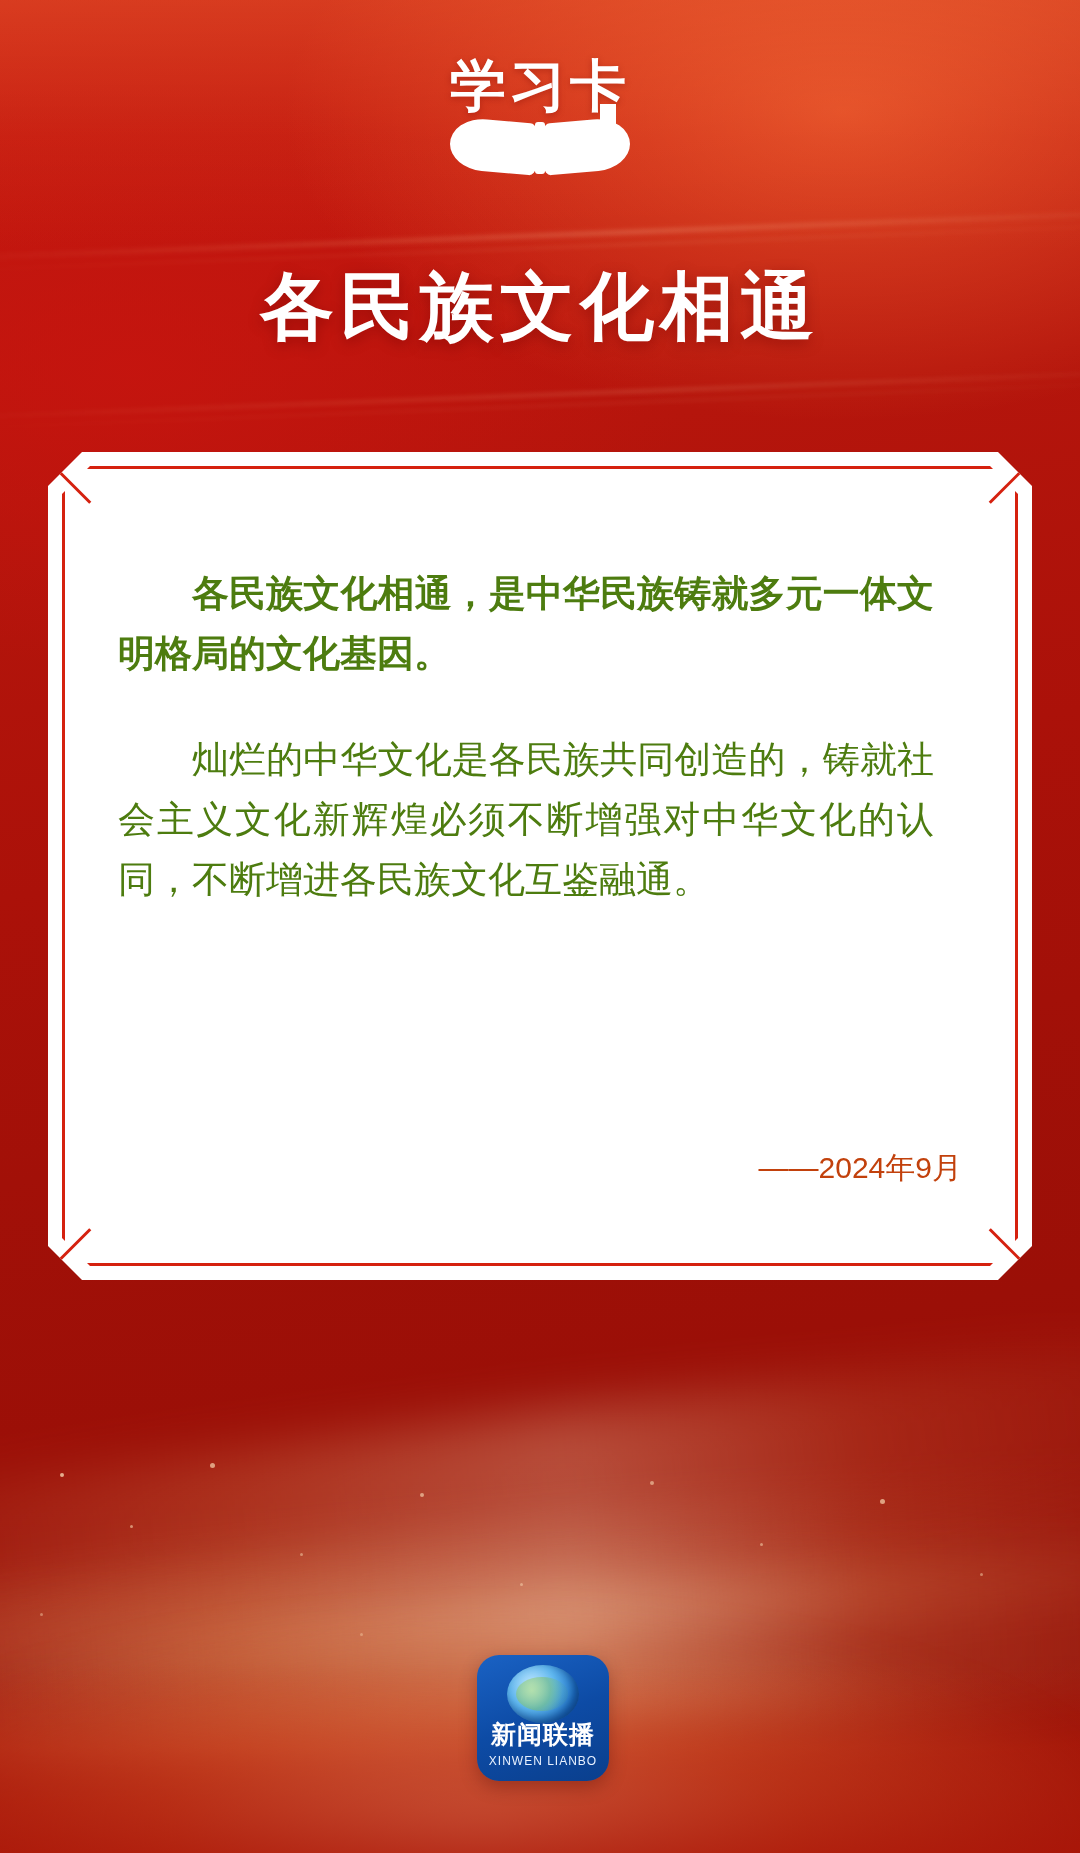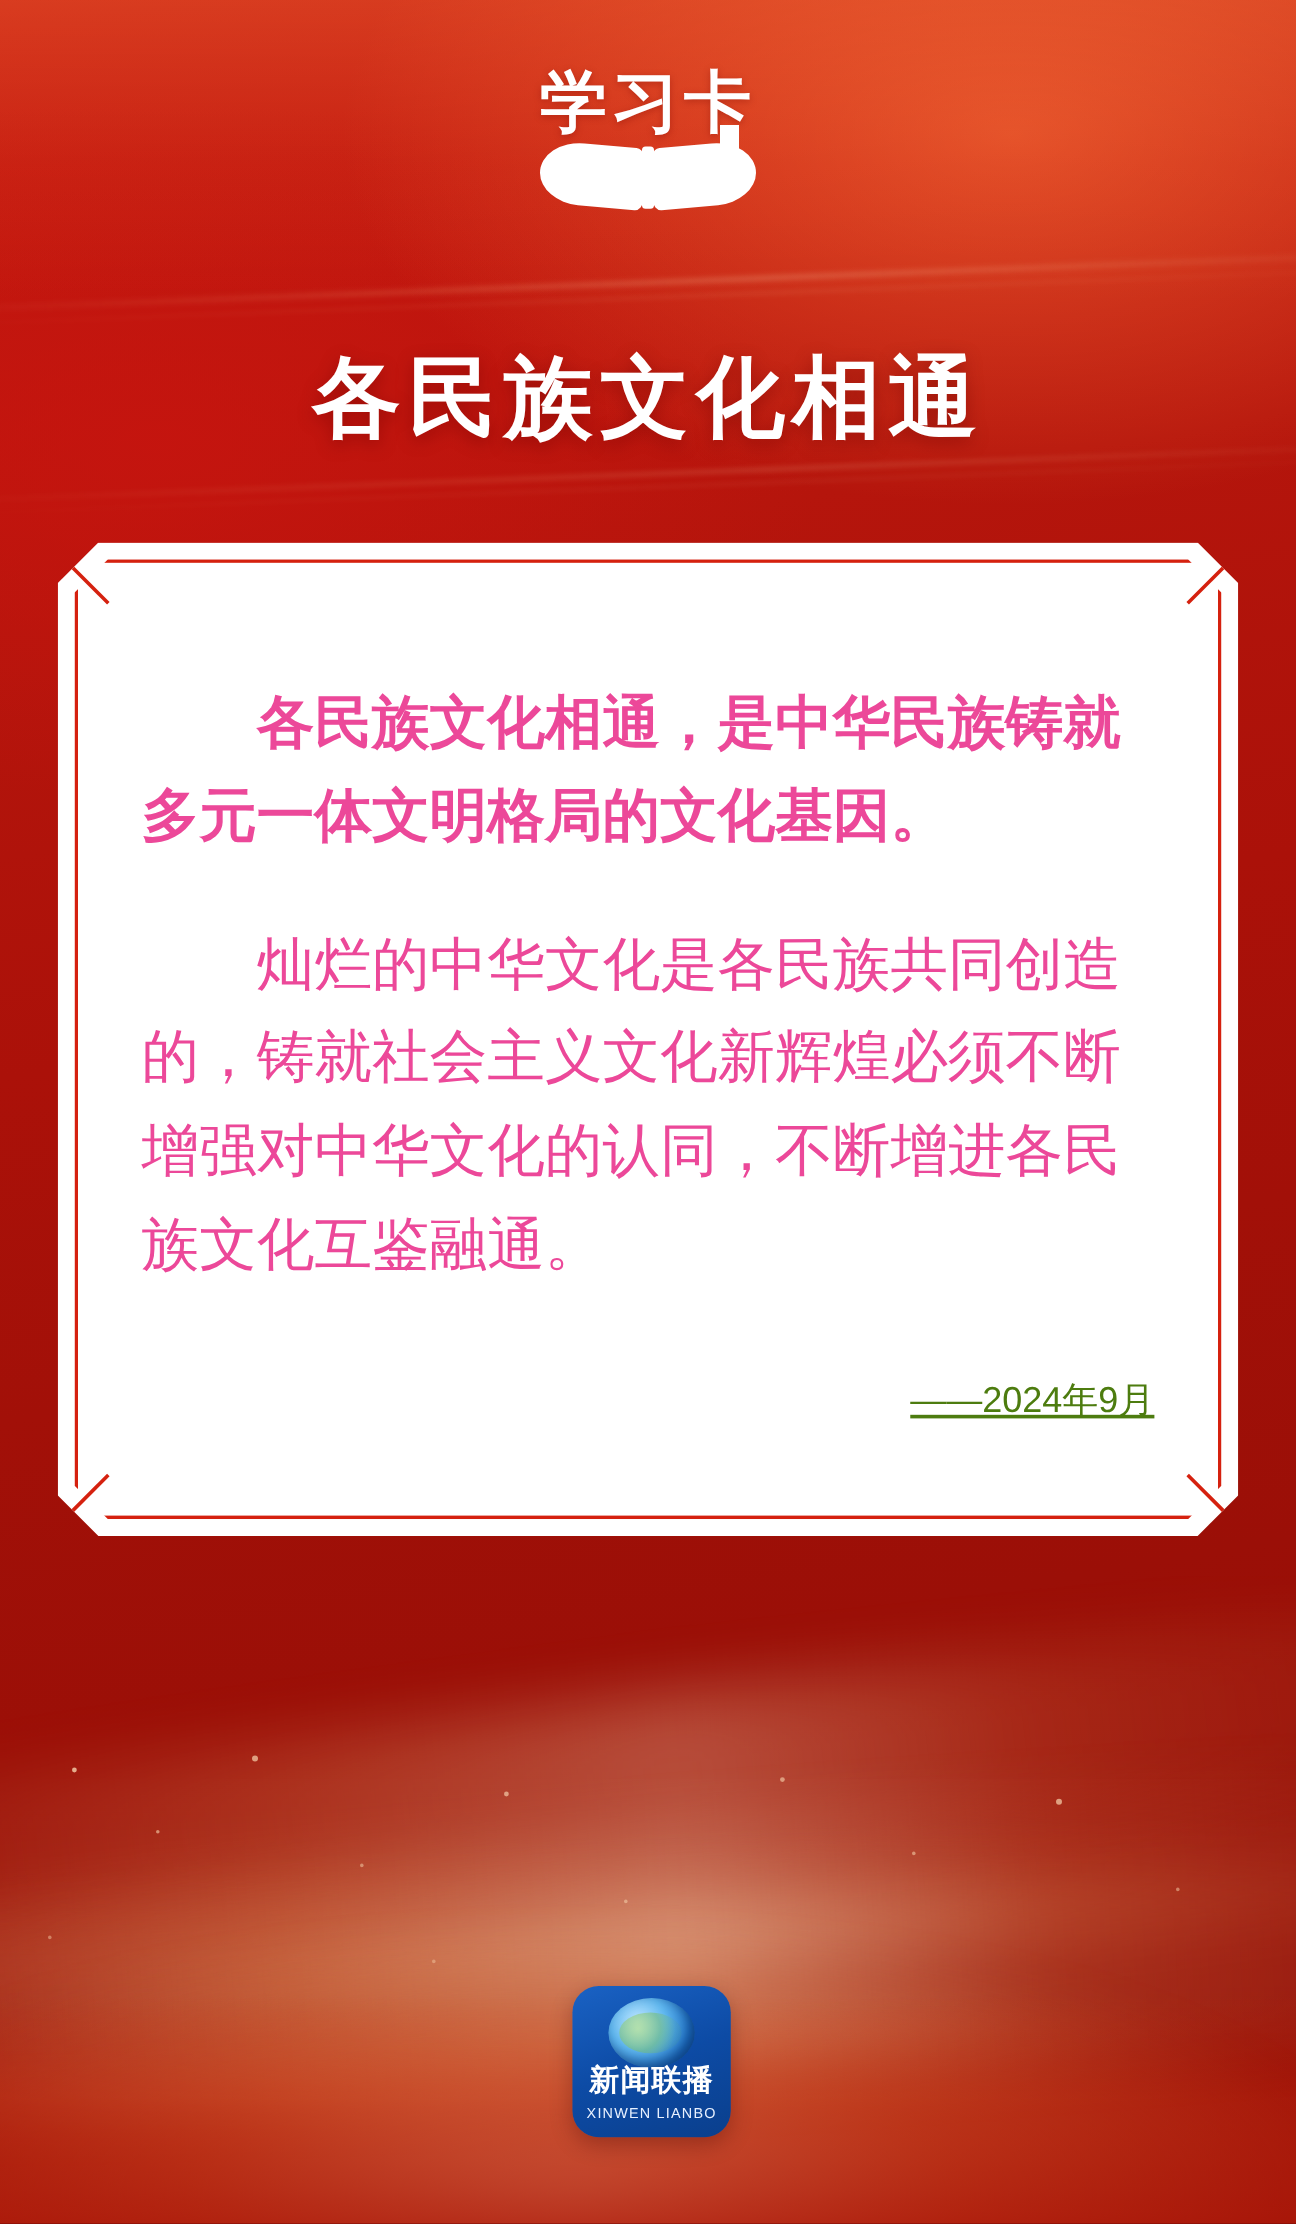"各民族文化相通" .headline-band { align-items: center -> flex-end }
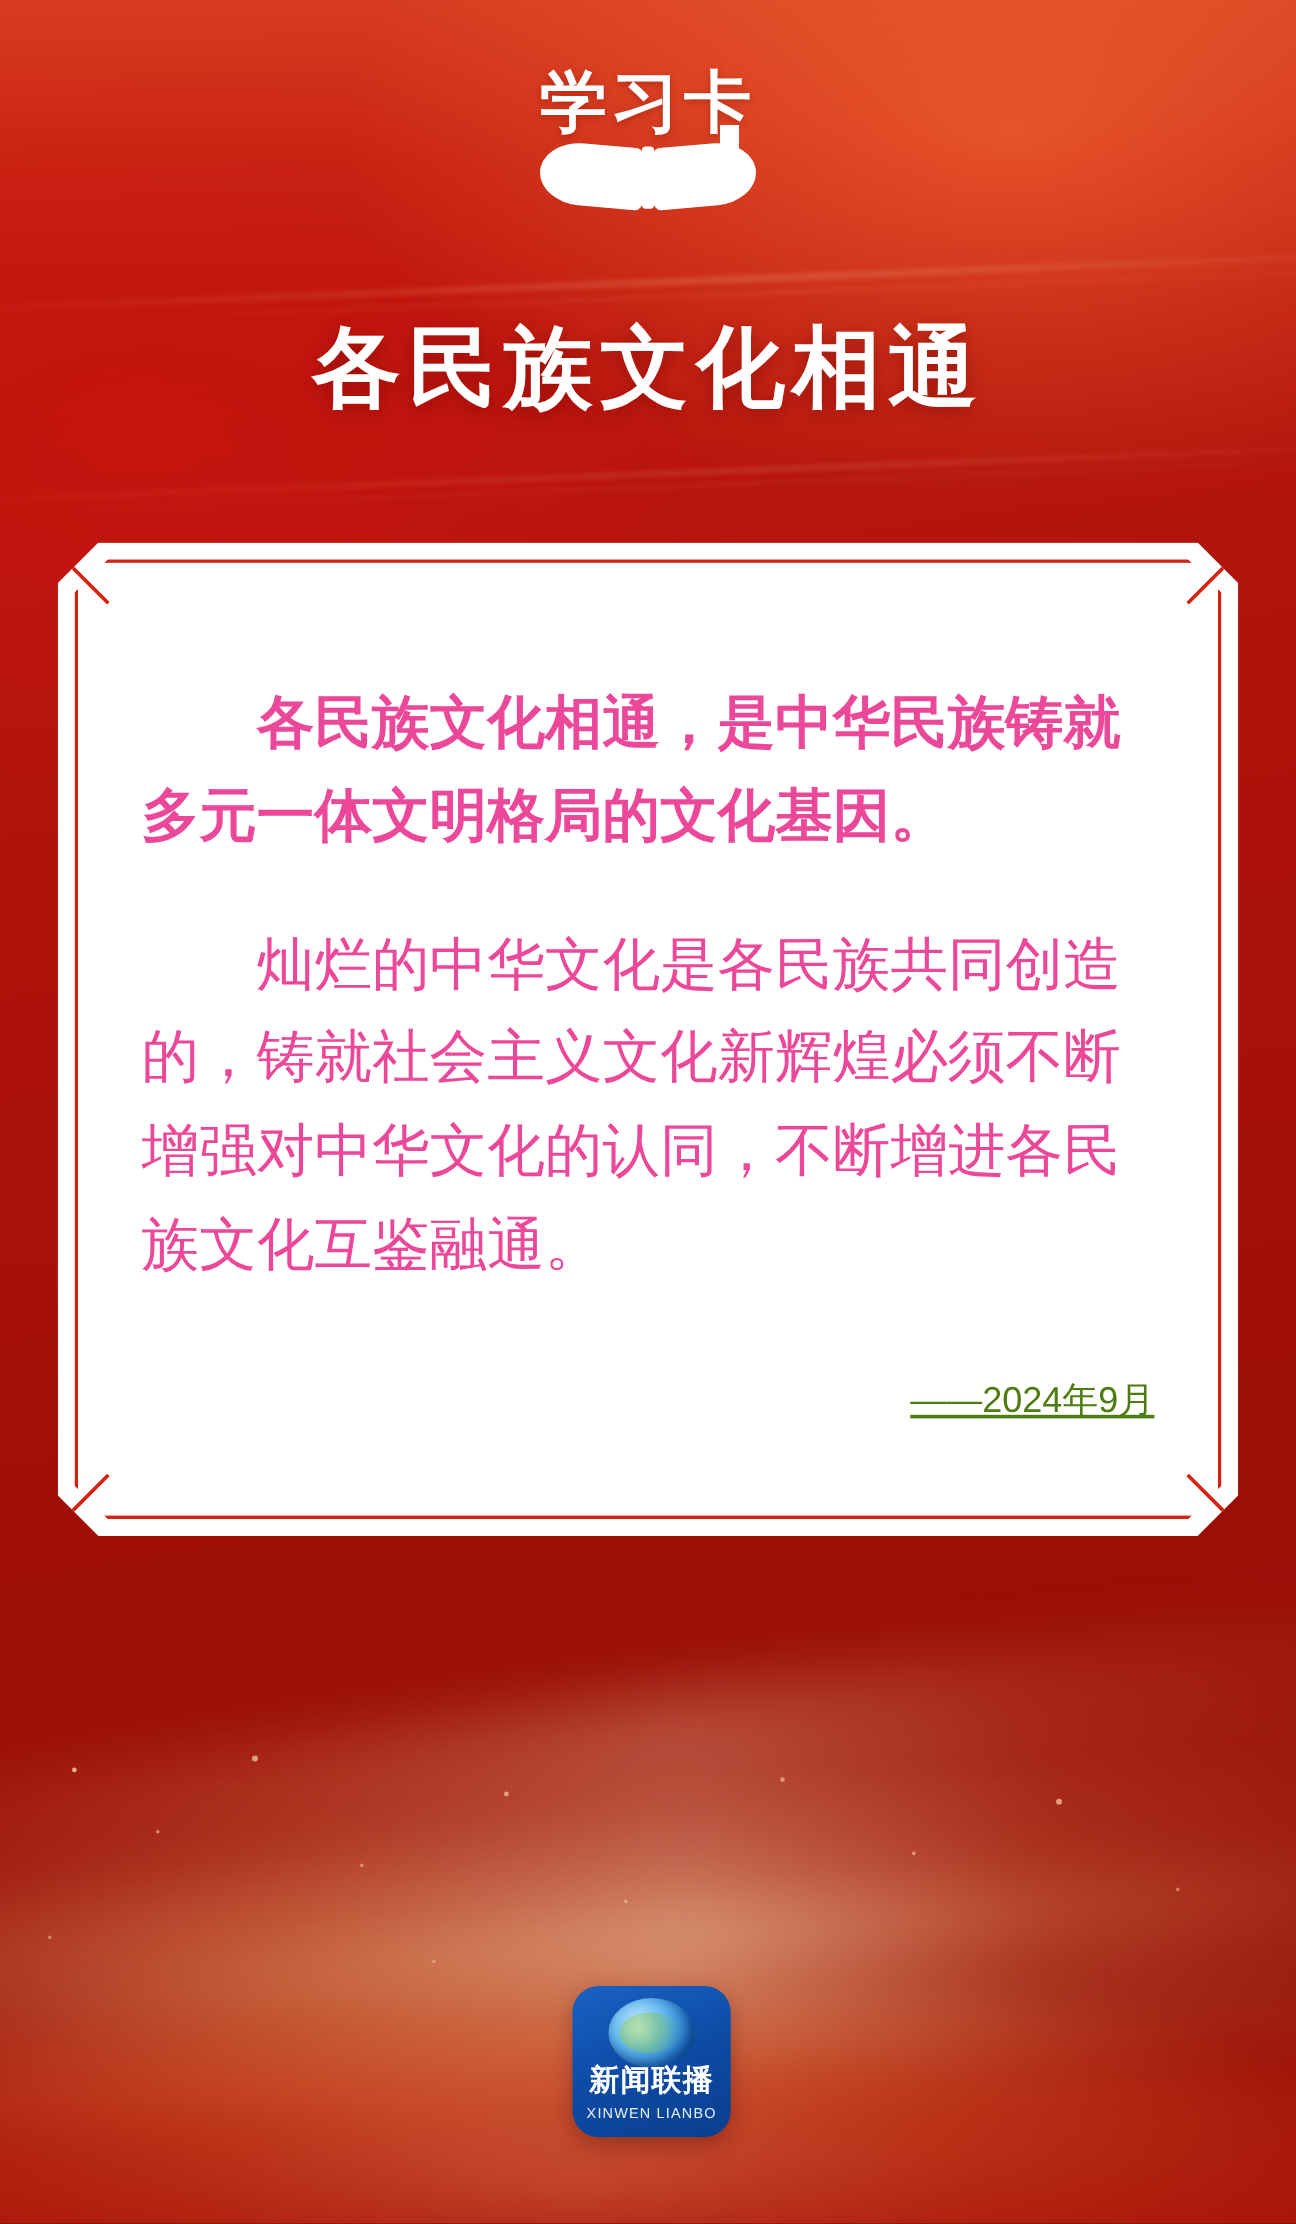"各民族文化相通，是中华民族铸就多元一体文明格局的文化基因。" .para { color: #ec4899 -> #4d7c0f; font-size: 48px -> 37px }
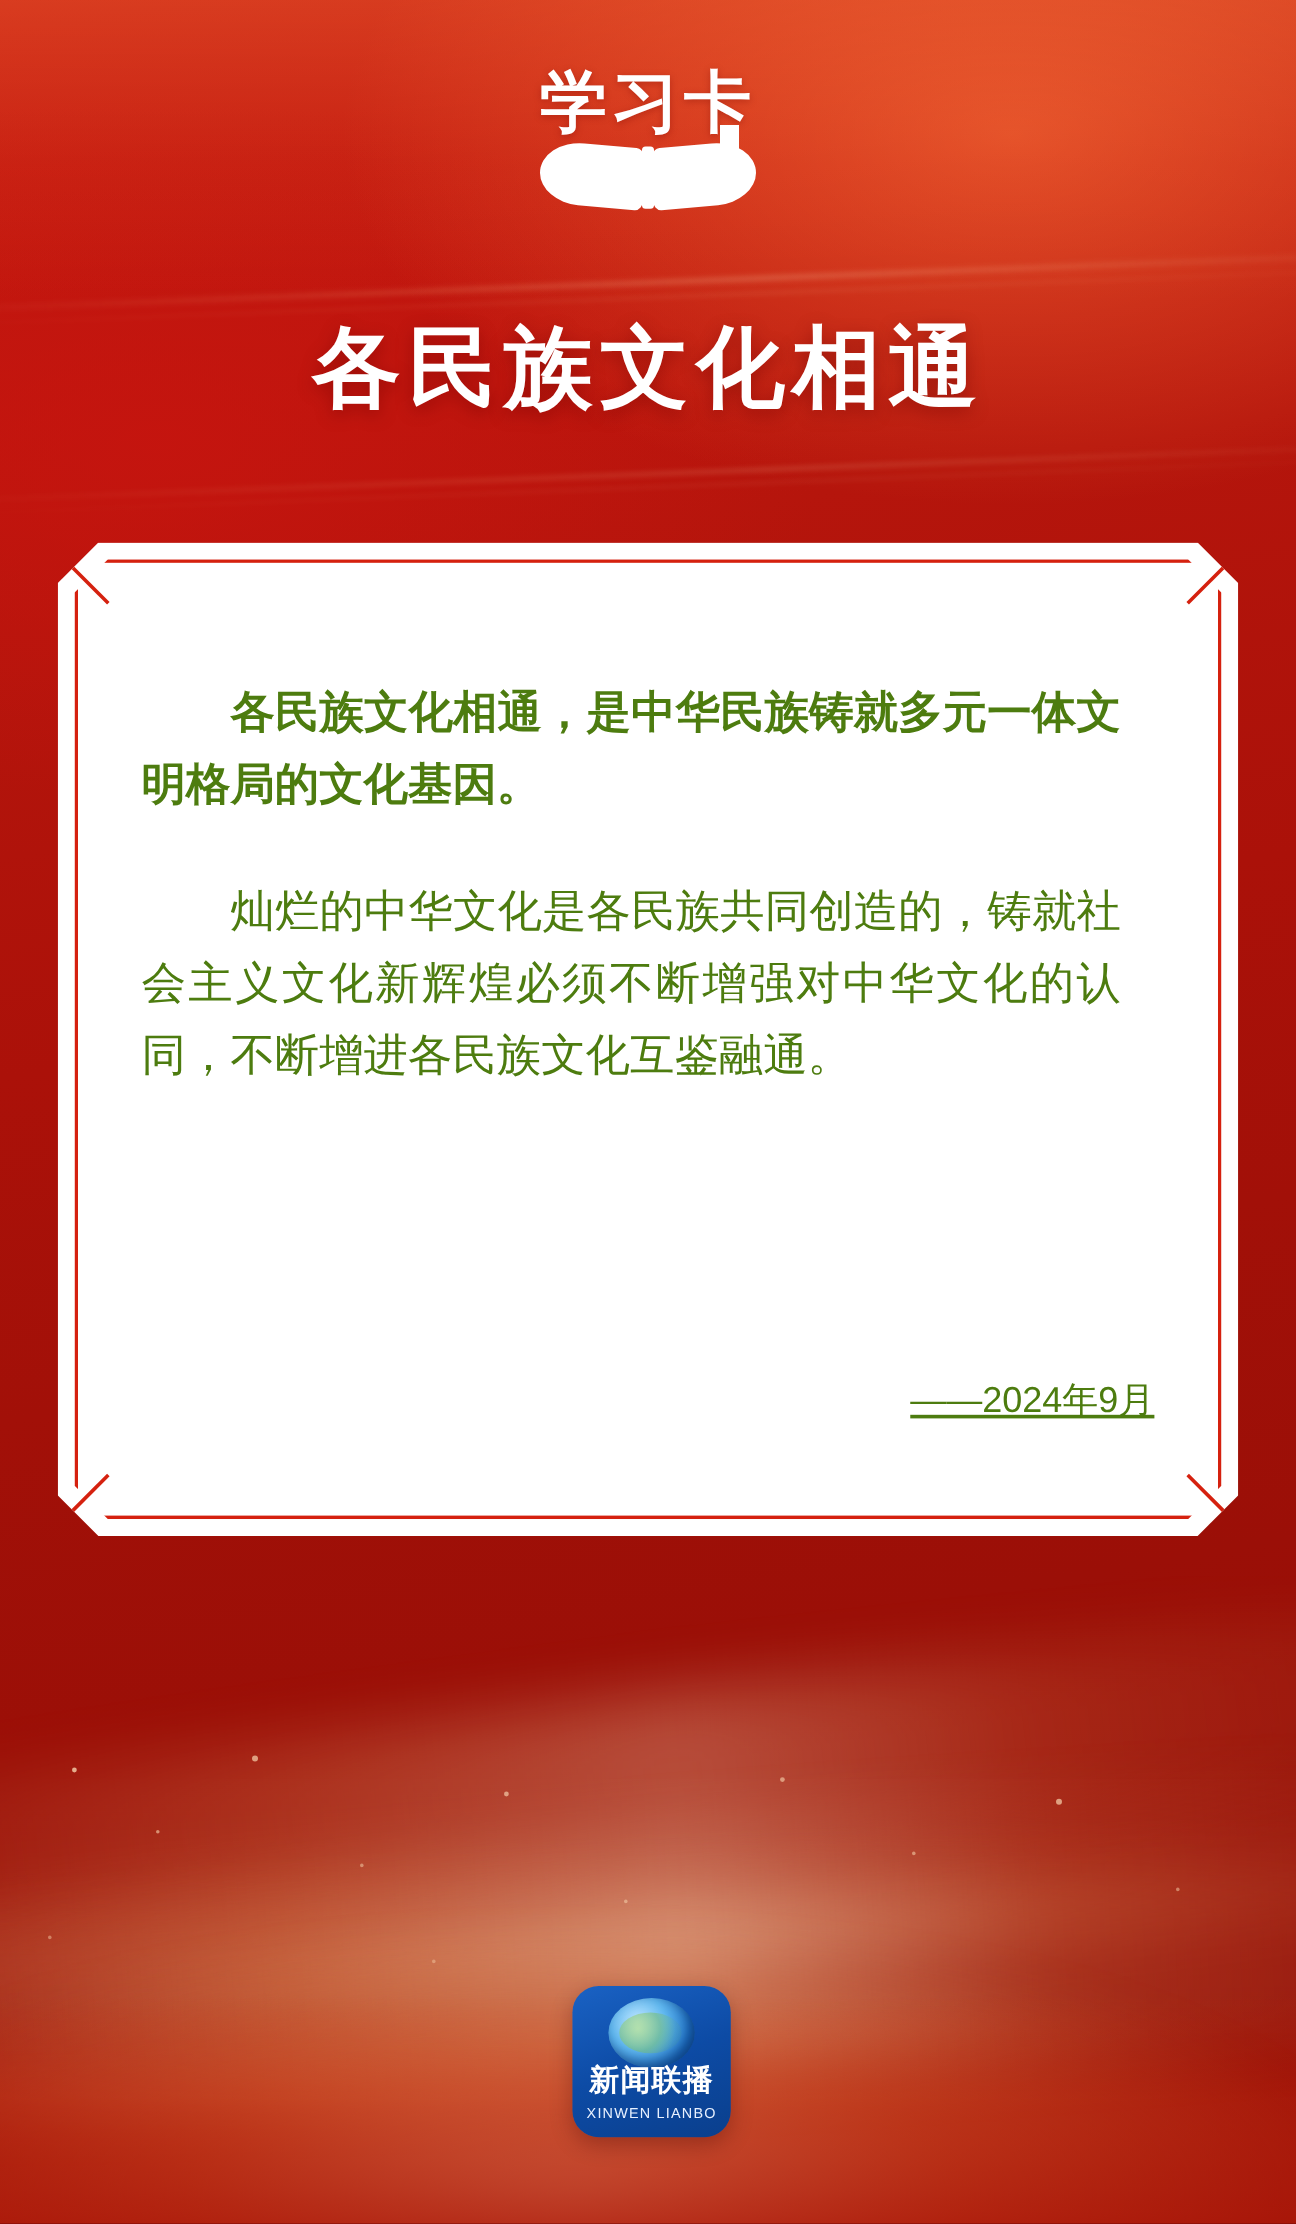"——2024年9月" .attrib { color: #4d7c0f -> #c2410c; text-decoration: underline -> none }
